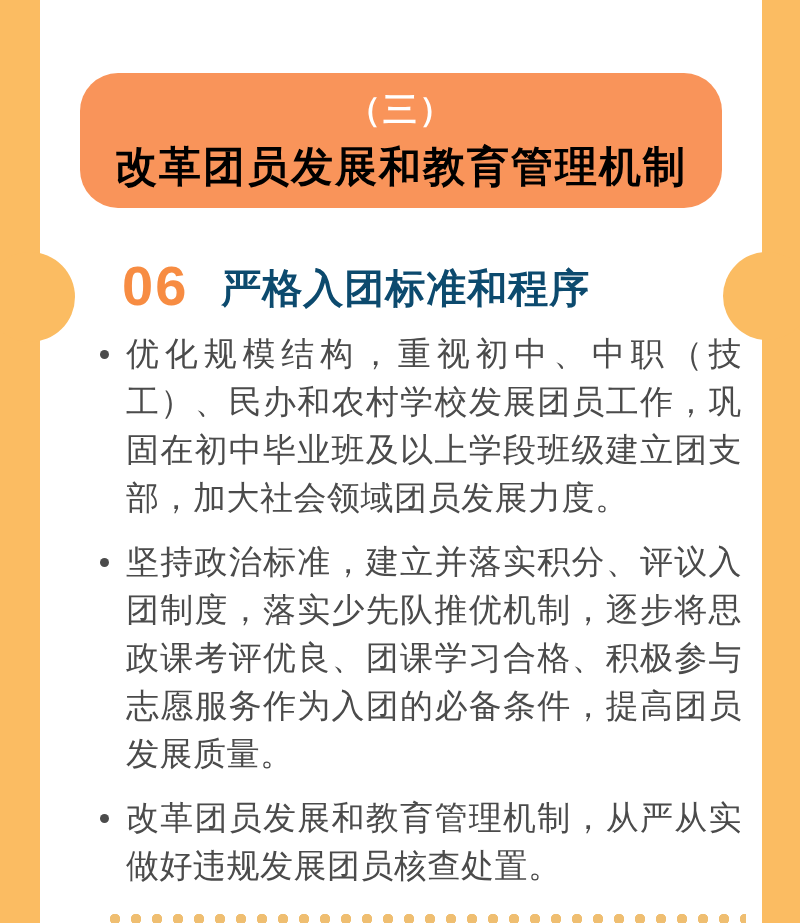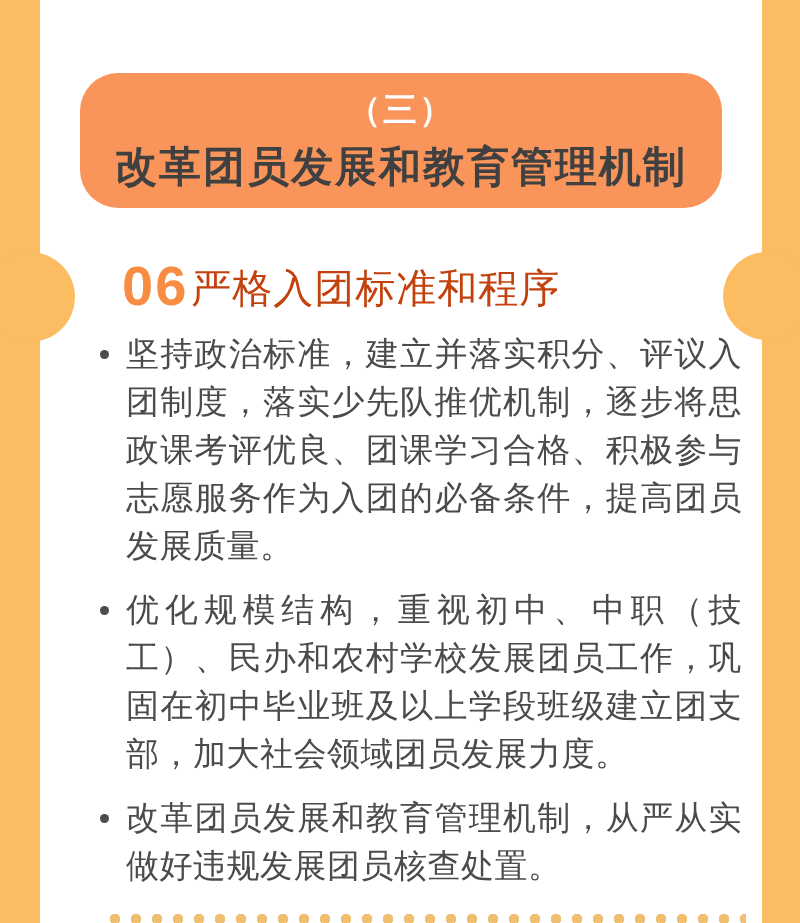"改革团员发展和教育管理机制" .header-line2 { color: #404040 -> #000000 }
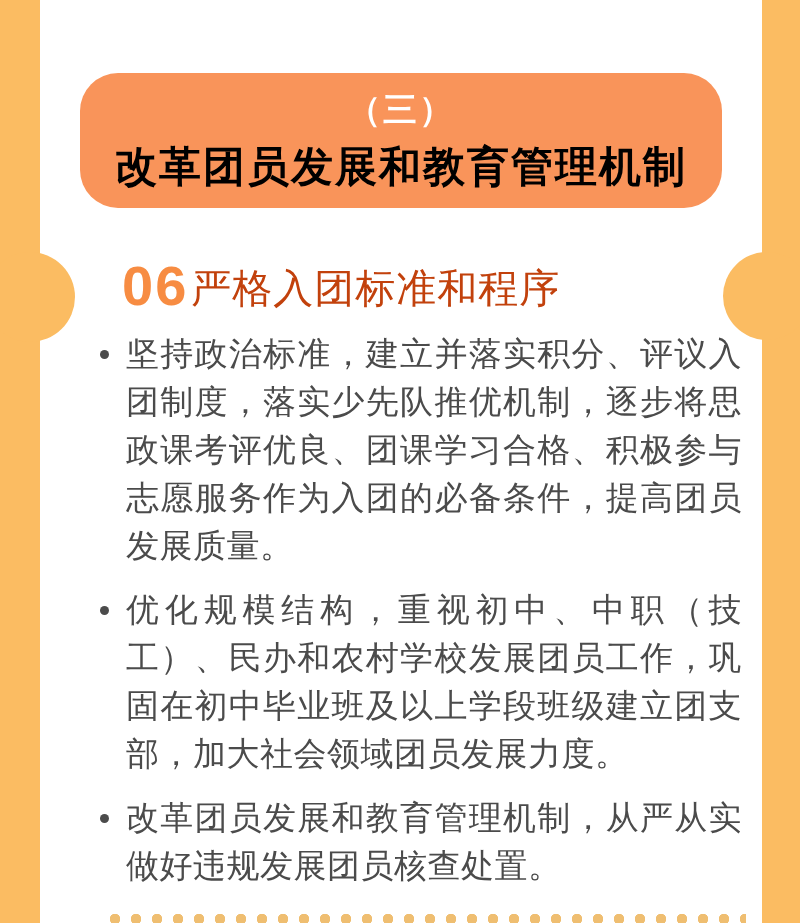"06" .section-heading { gap: 3px -> 33px }
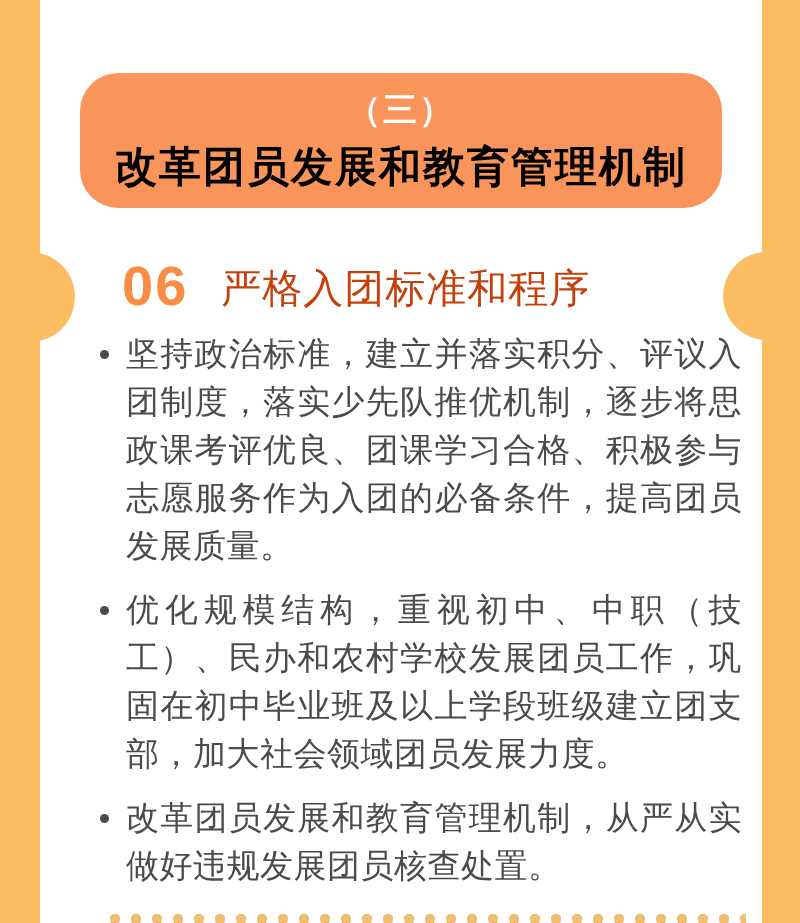"严格入团标准和程序" .section-title { color: #c2410c -> #0c4a6e; font-weight: 400 -> 700 }
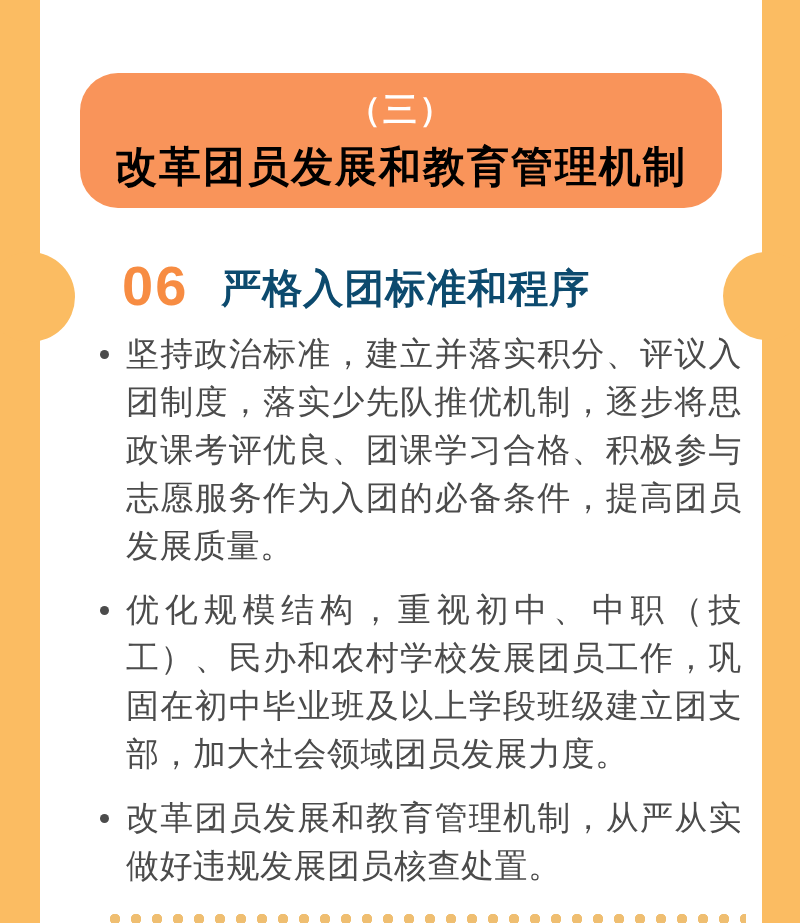"坚持政治标准，建立并落实积分、评议入团制度，落实少先队推优机制，逐步将思政课考评" li.bullet { order: before "优化规模结构，重视初中、中职（技工）、民办和农村学校发展团员工作，巩固在初中毕业" -> after "优化规模结构，重视初中、中职（技工）、民办和农村学校发展团员工作，巩固在初中毕业" }
